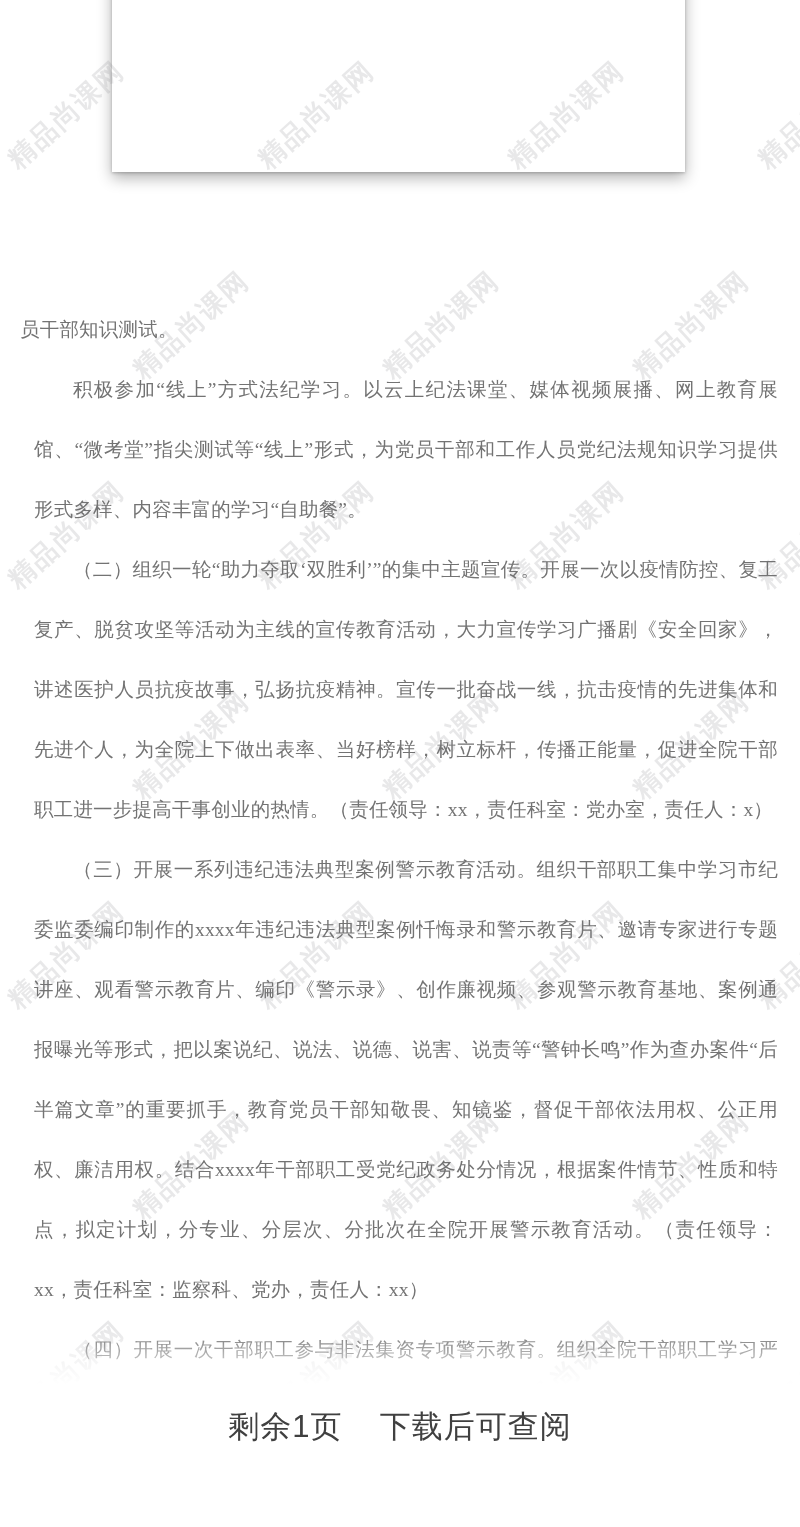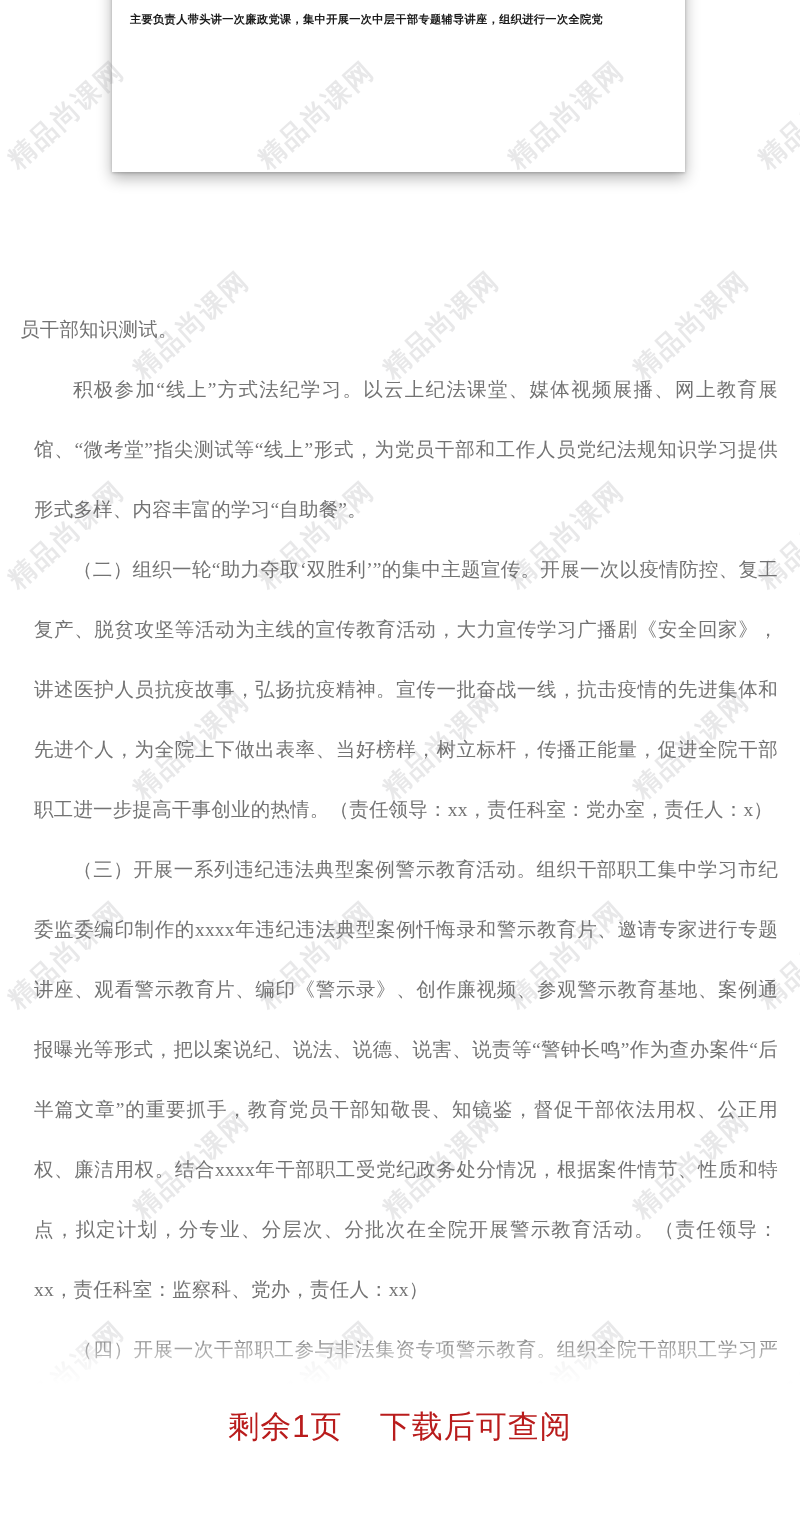"主要负责人带头讲一次廉政党课，集中开展一次中层干部专题辅导讲座，组织进行一次全院" div.tp-line { html: <div>主要负责人带头讲一次廉政党课，集中开展一次中层干部专题辅导讲座，组织进行一次全院党</div> -> none }
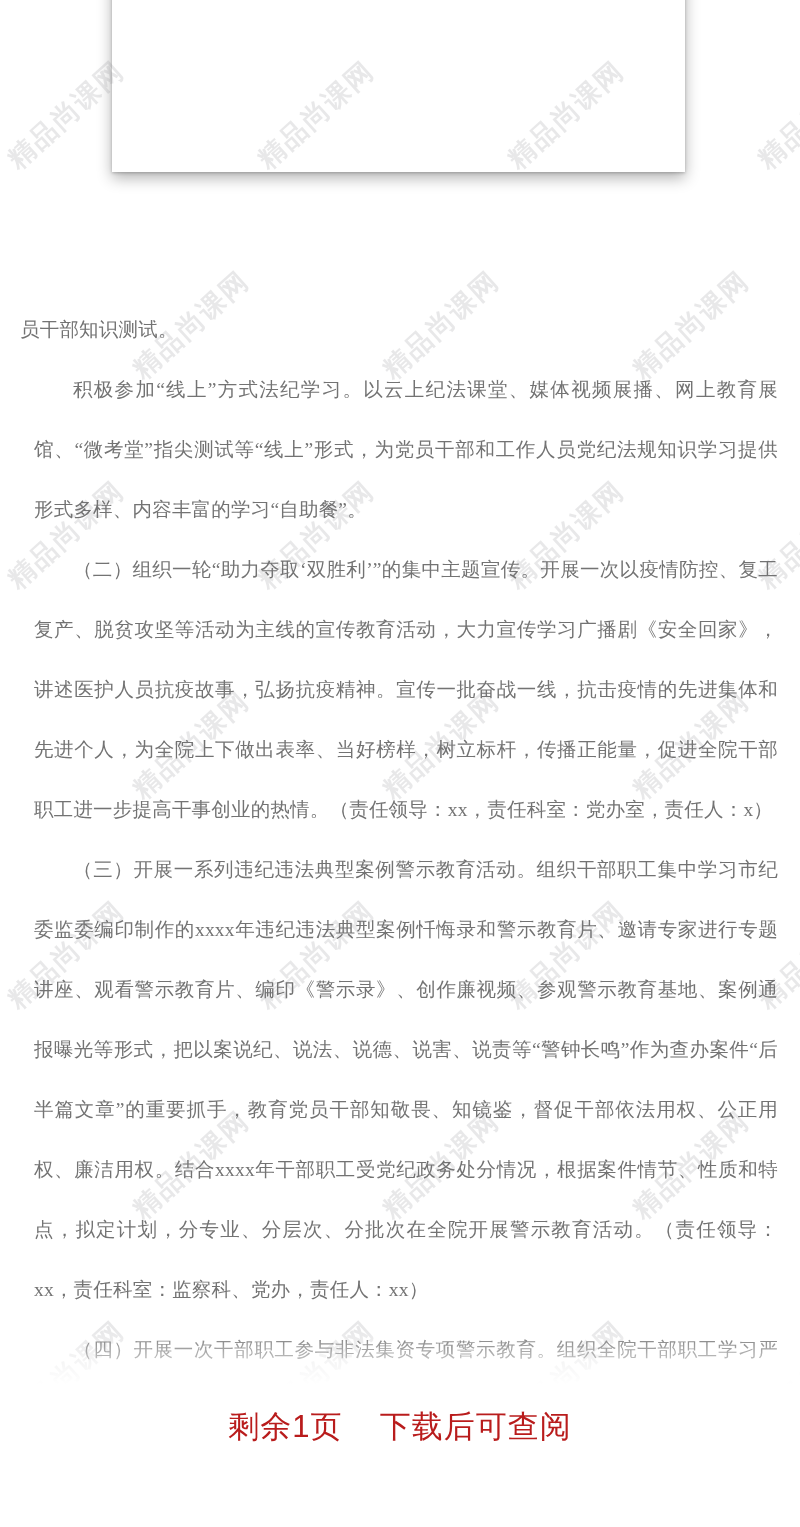"剩余1页 下载后可查阅" #footer-text { color: #b91c1c -> #404040 }
